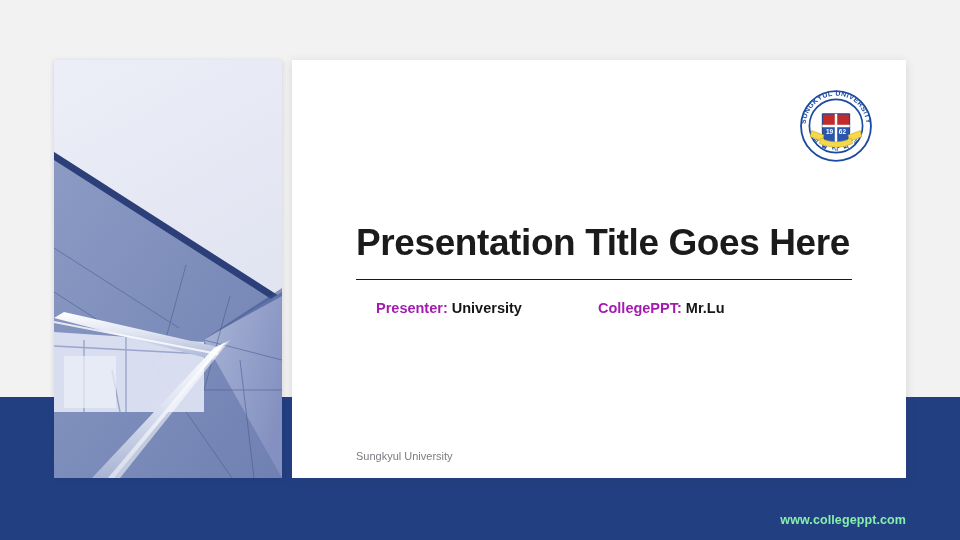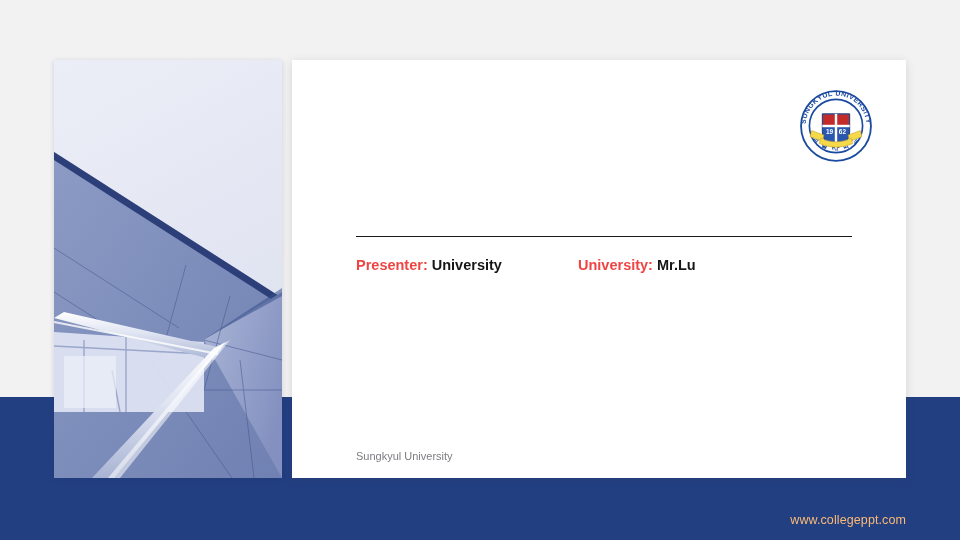"Presentation Title Goes Here" h1 { html: none -> <h1>Presentation Title Goes Here</h1> }
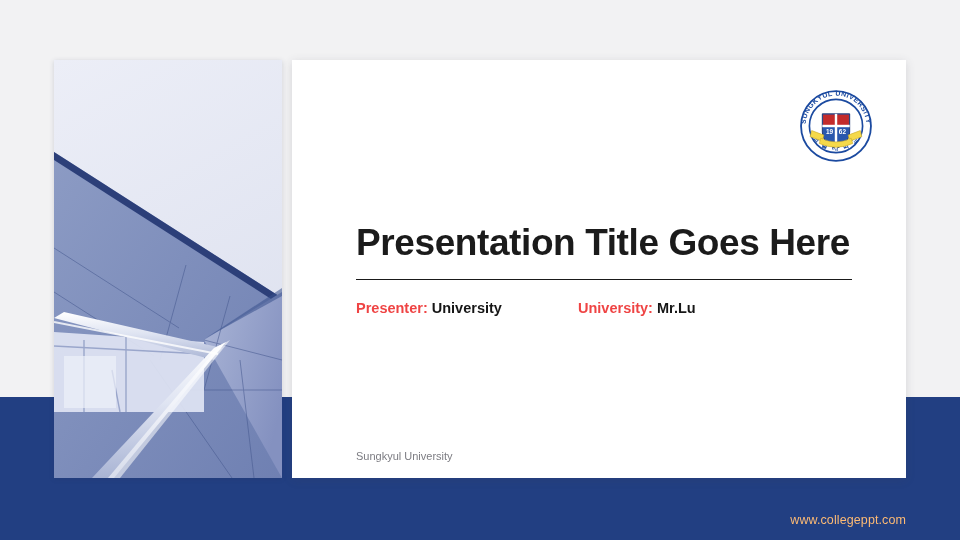"Presenter:" .meta-label { color: #ef4444 -> #a21caf; margin-left: none -> 20px }
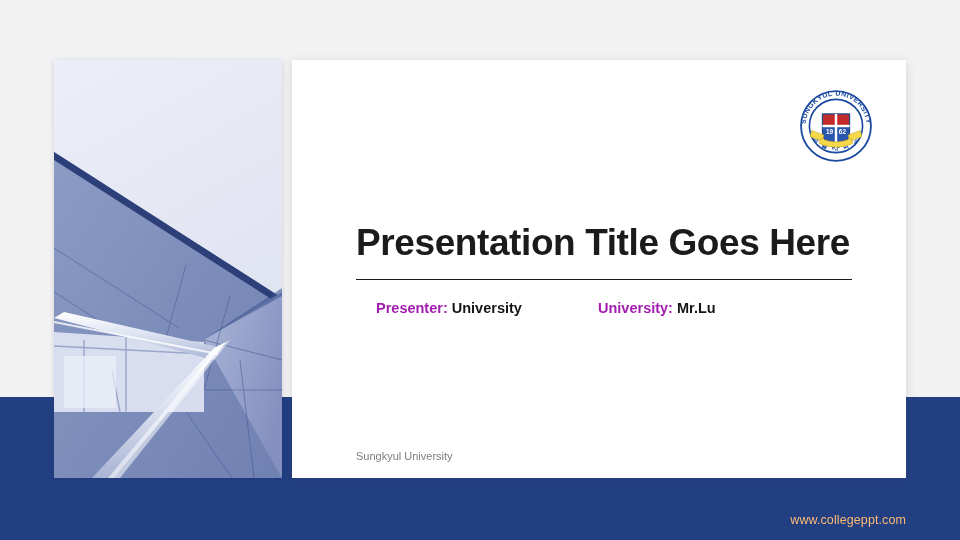"University:" span.meta-label { text: University -> CollegePPT }
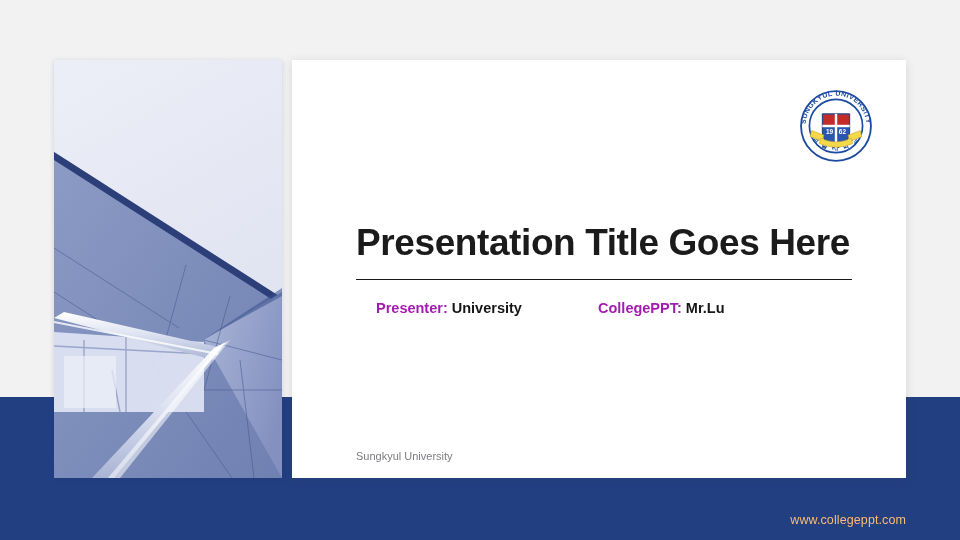"www.collegeppt.com" #site-url { color: #fdba74 -> #86efac; font-weight: normal -> bold }
